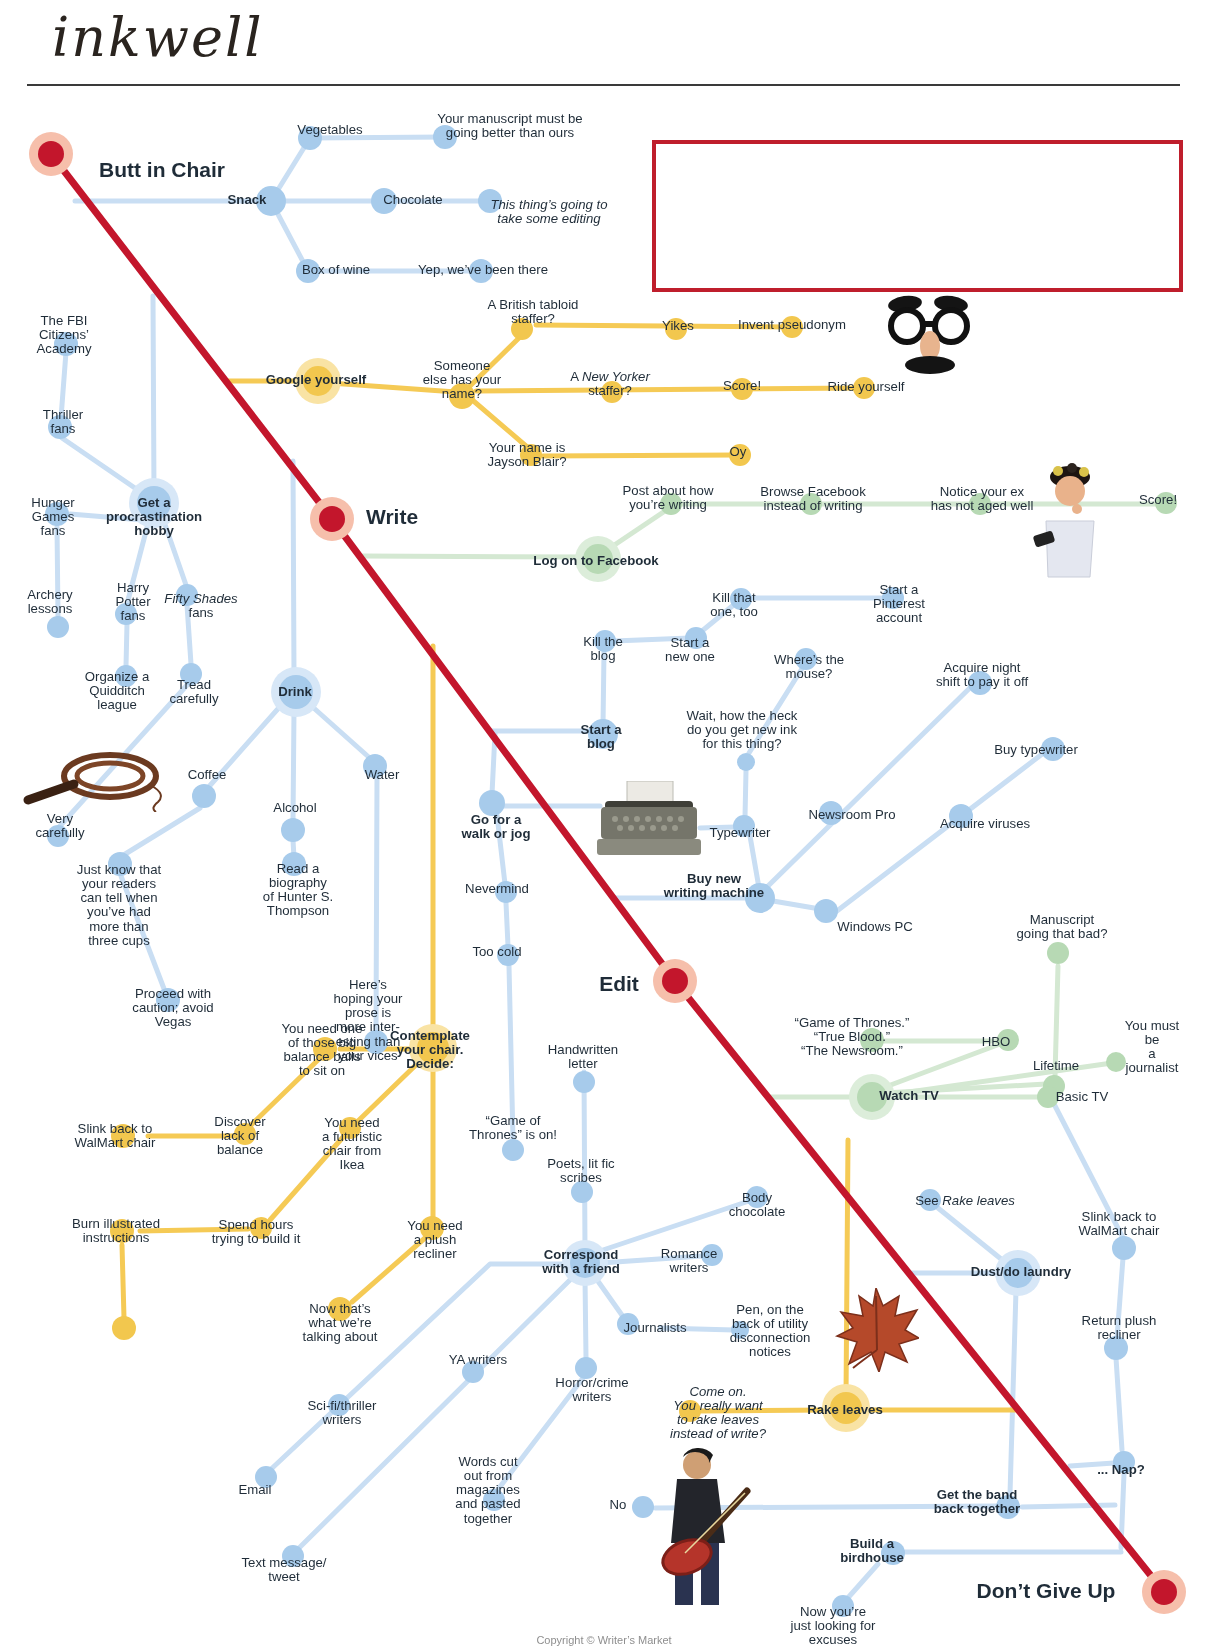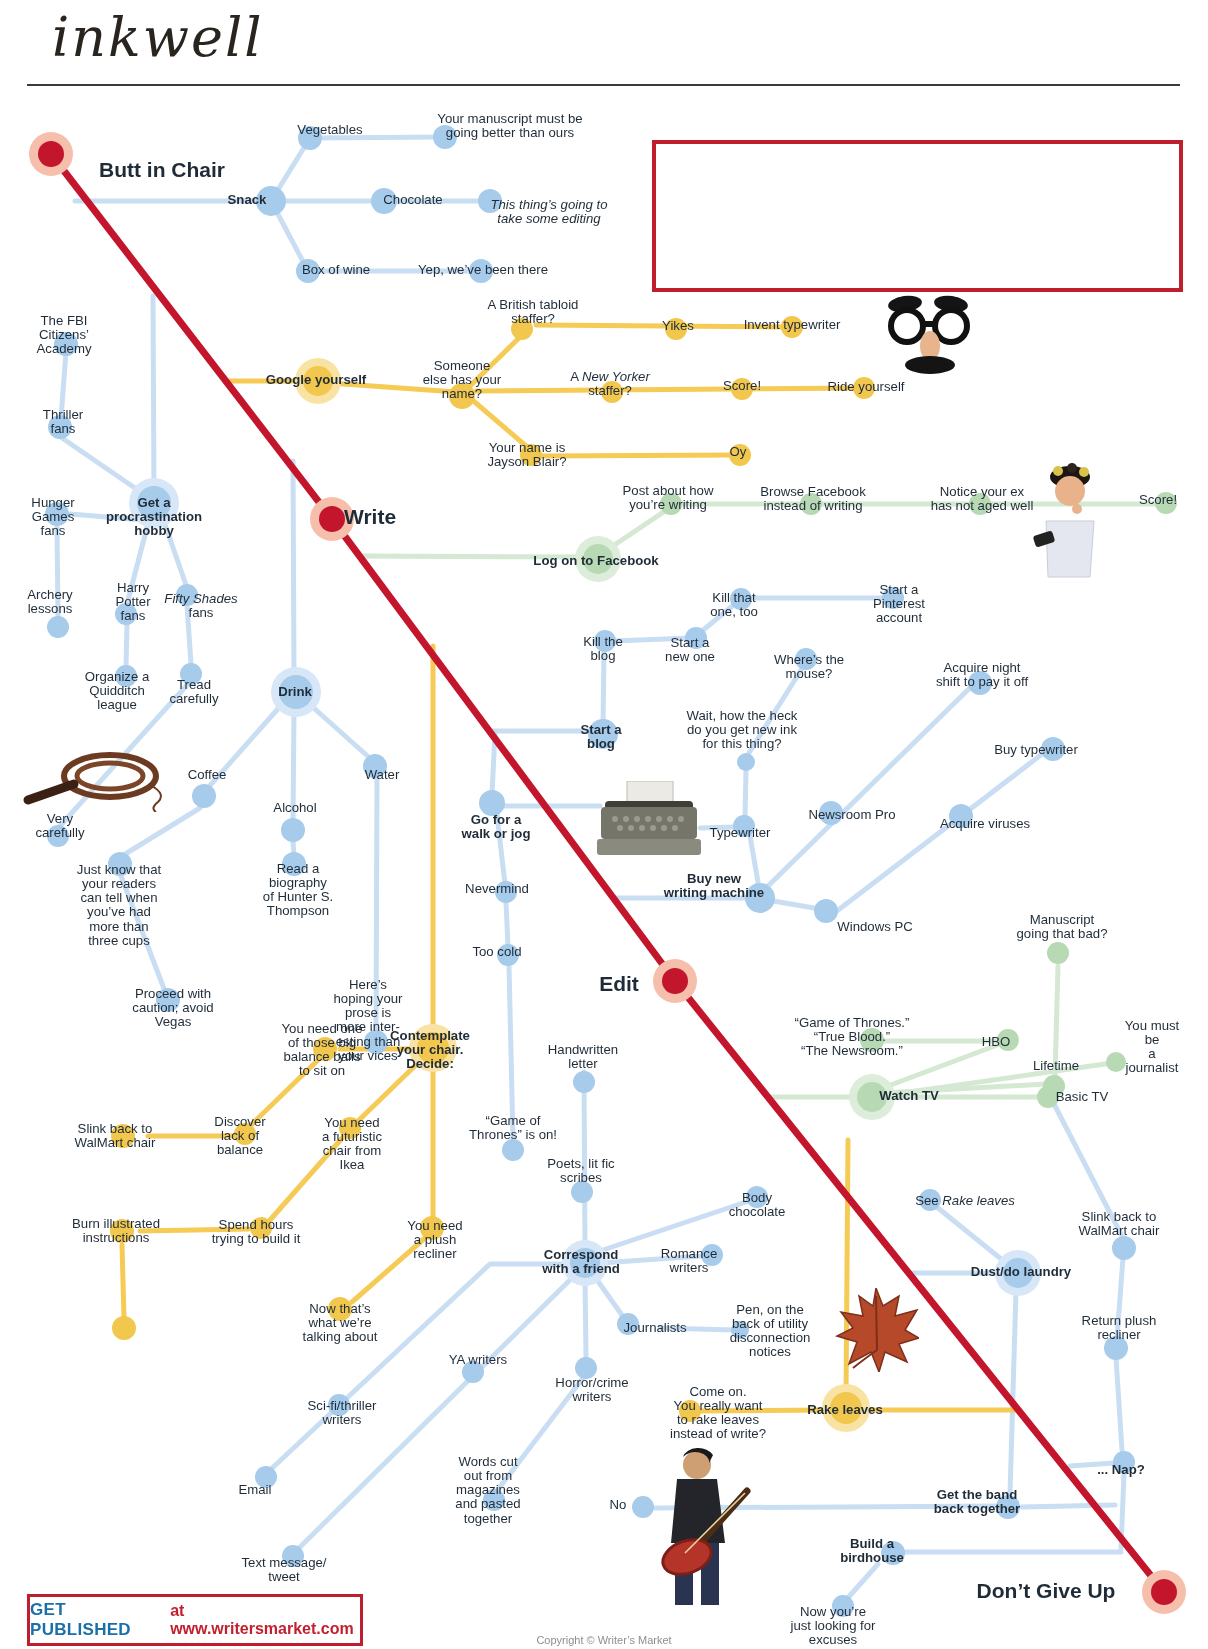"Invent typewriter" div.lbl { text: typewriter -> pseudonym }
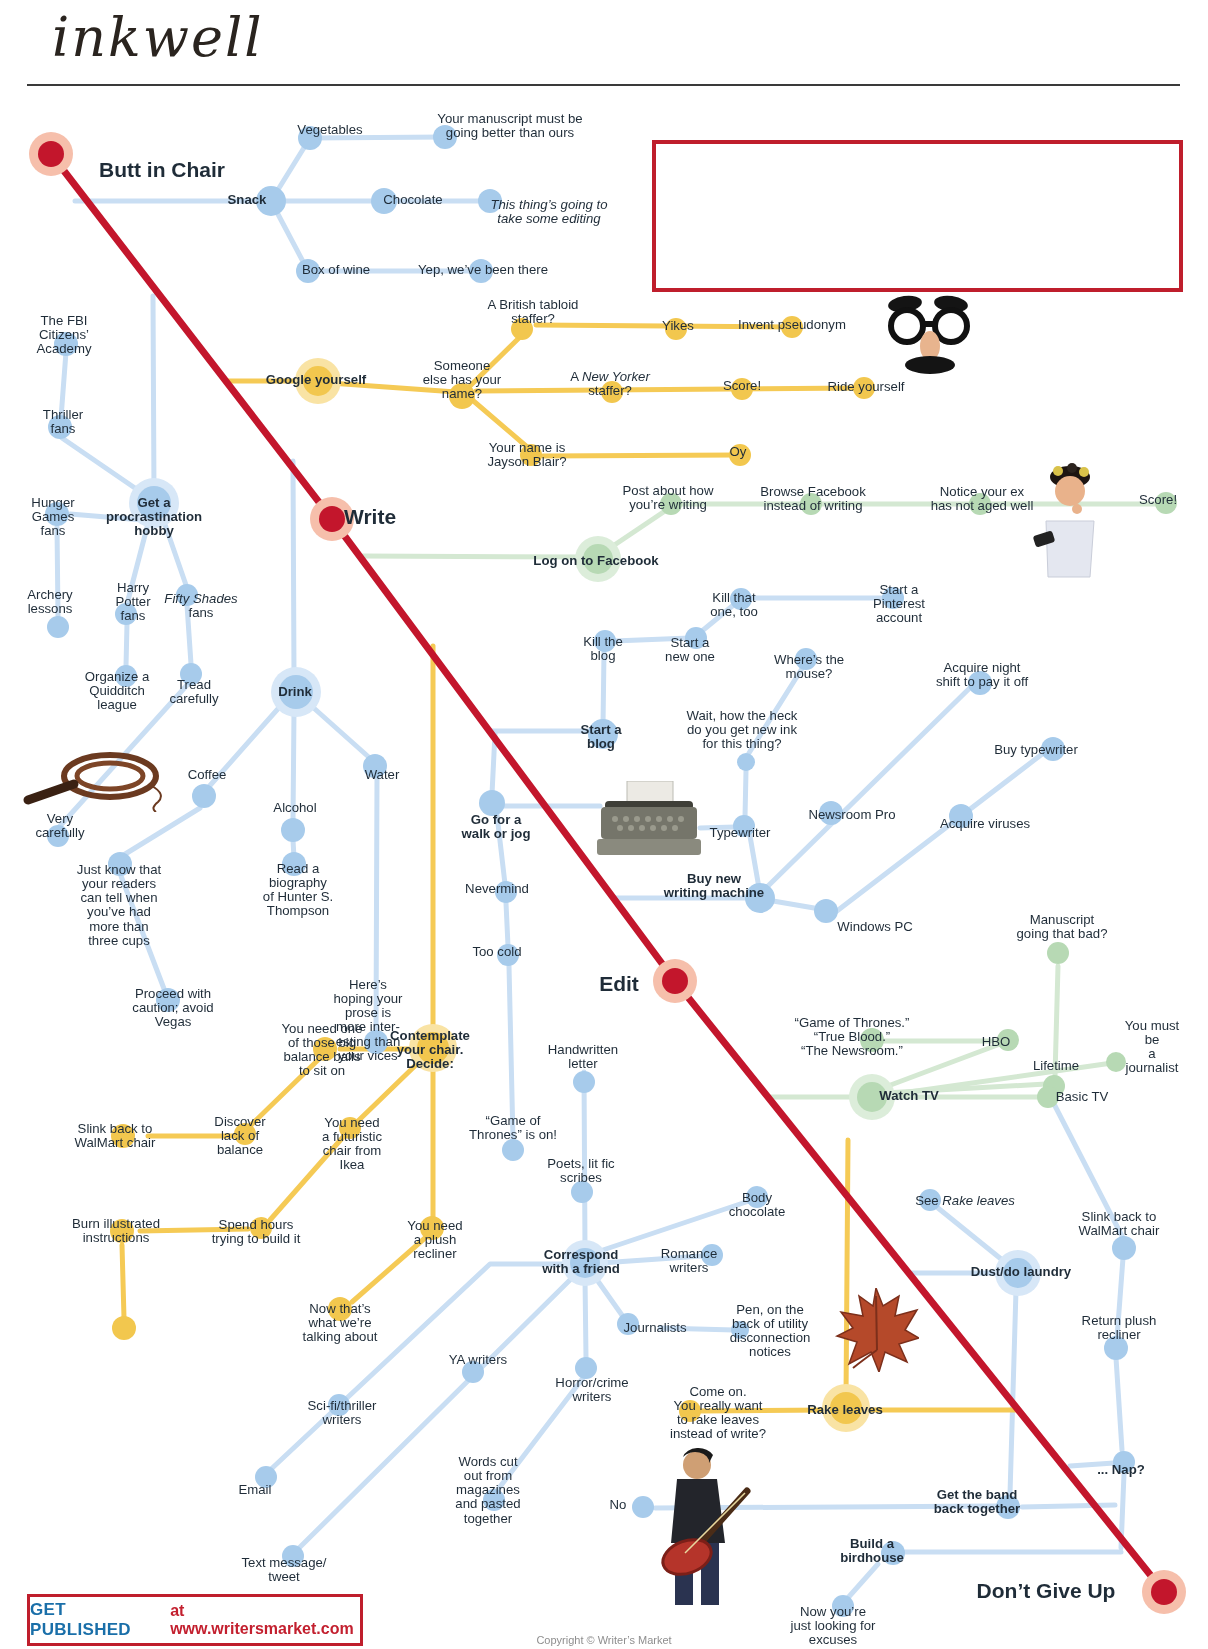"Write" div.lbl { left: 370px -> 392px }
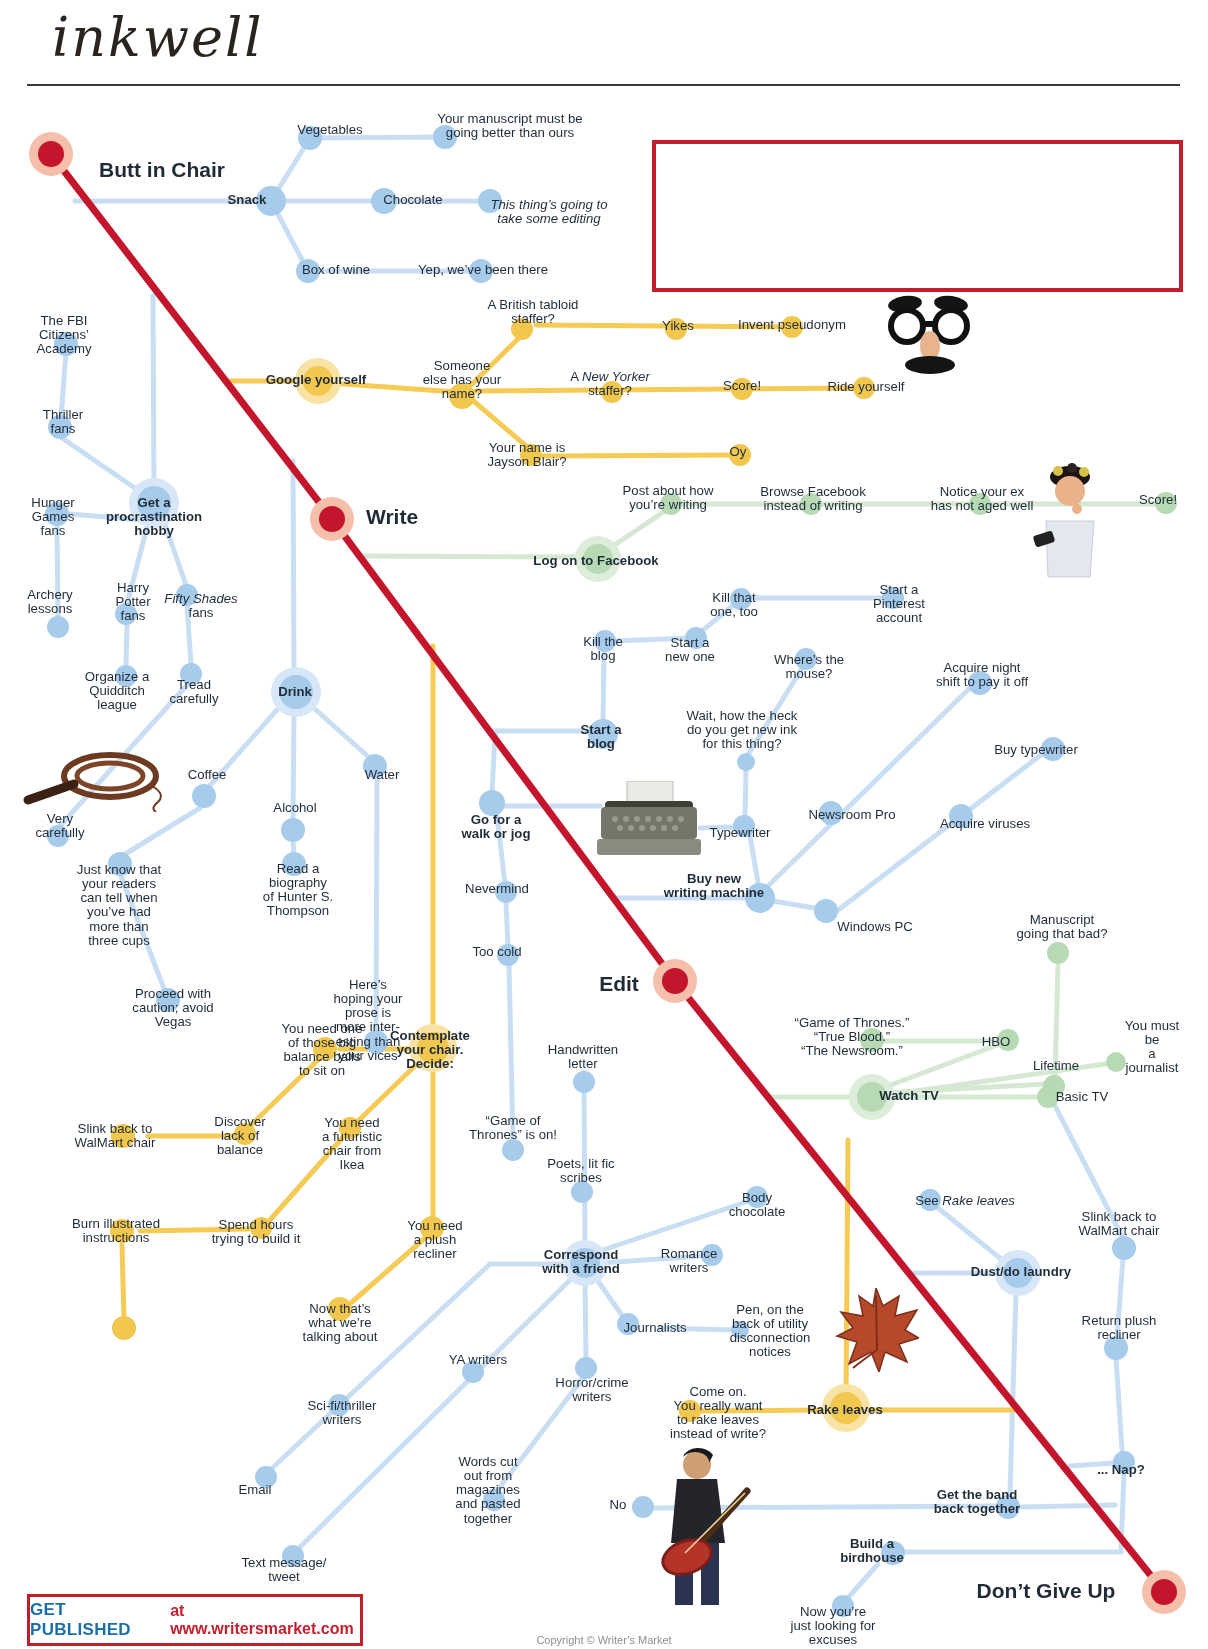"Come on." div.lbl { font-style: none -> italic }
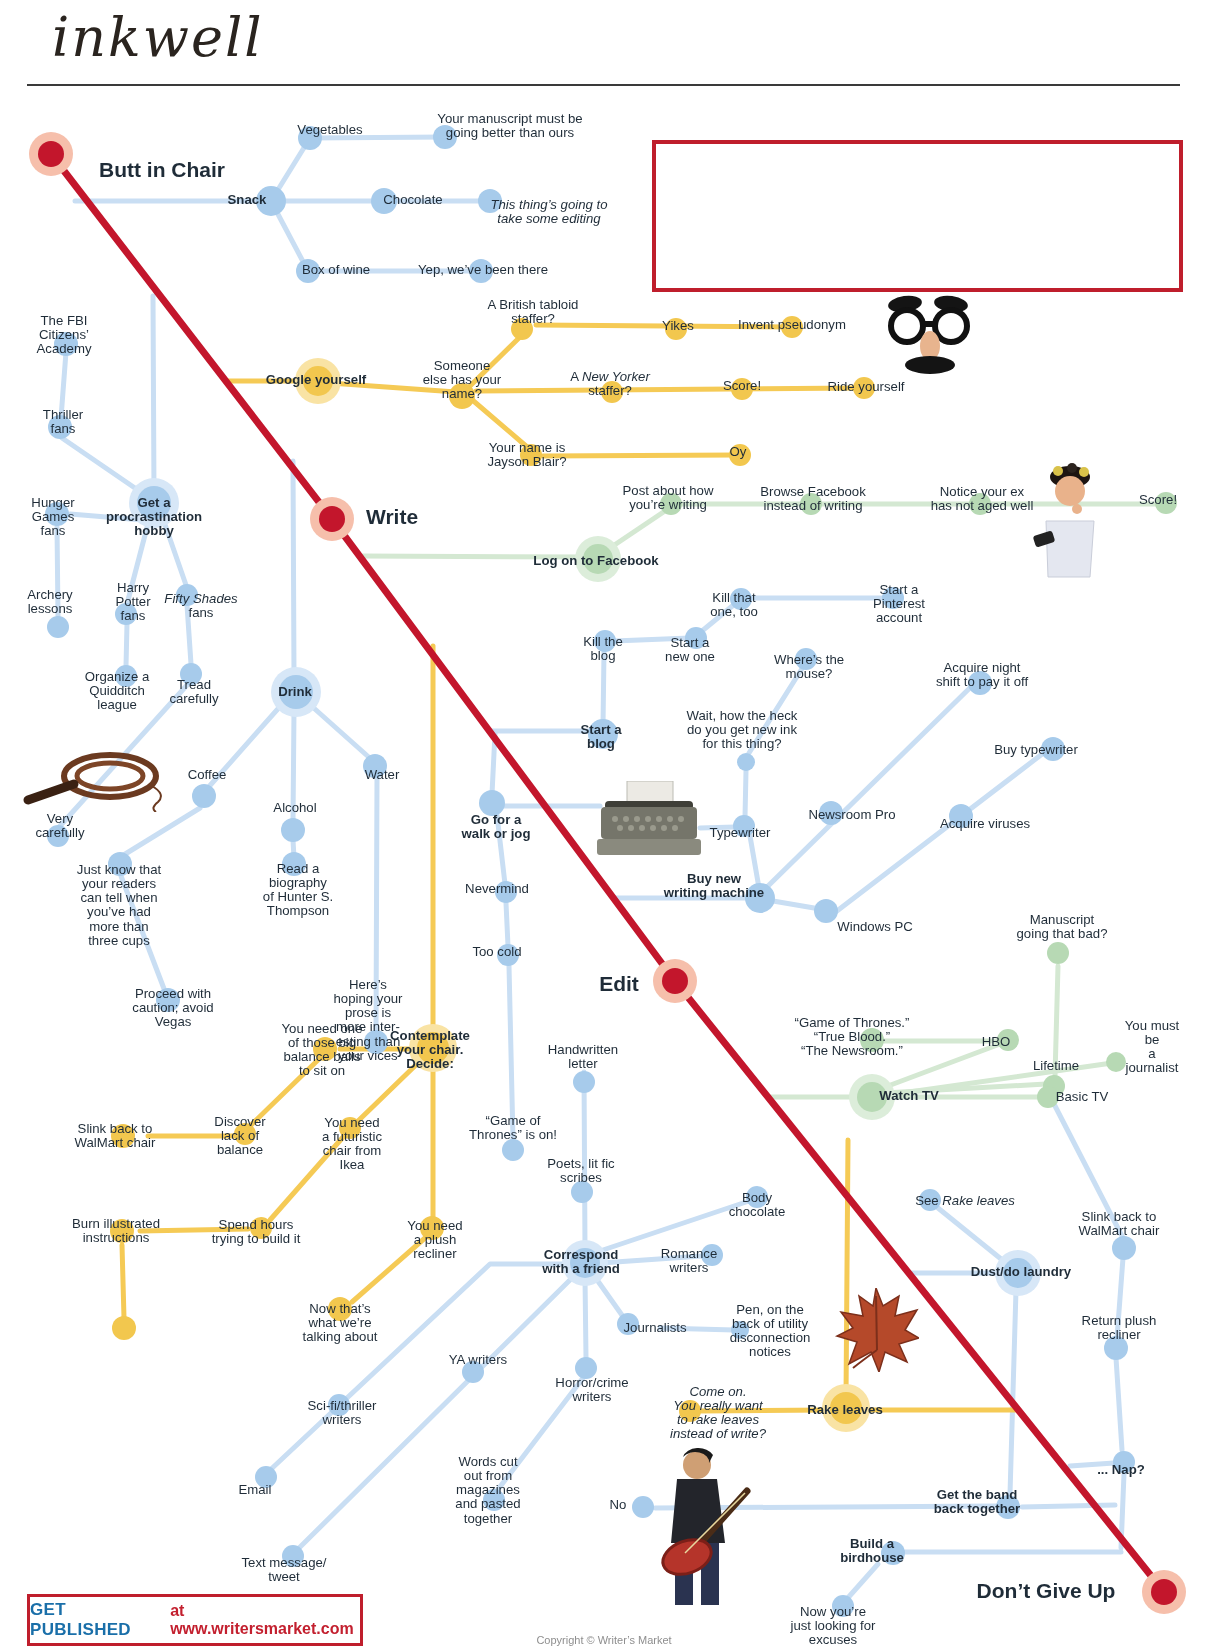"GET PUBLISHED" div.footerbox { html: <div> <span>GET PUBLISHED</span> <span>at www.writersmarket.com</span> </div> -> none }
